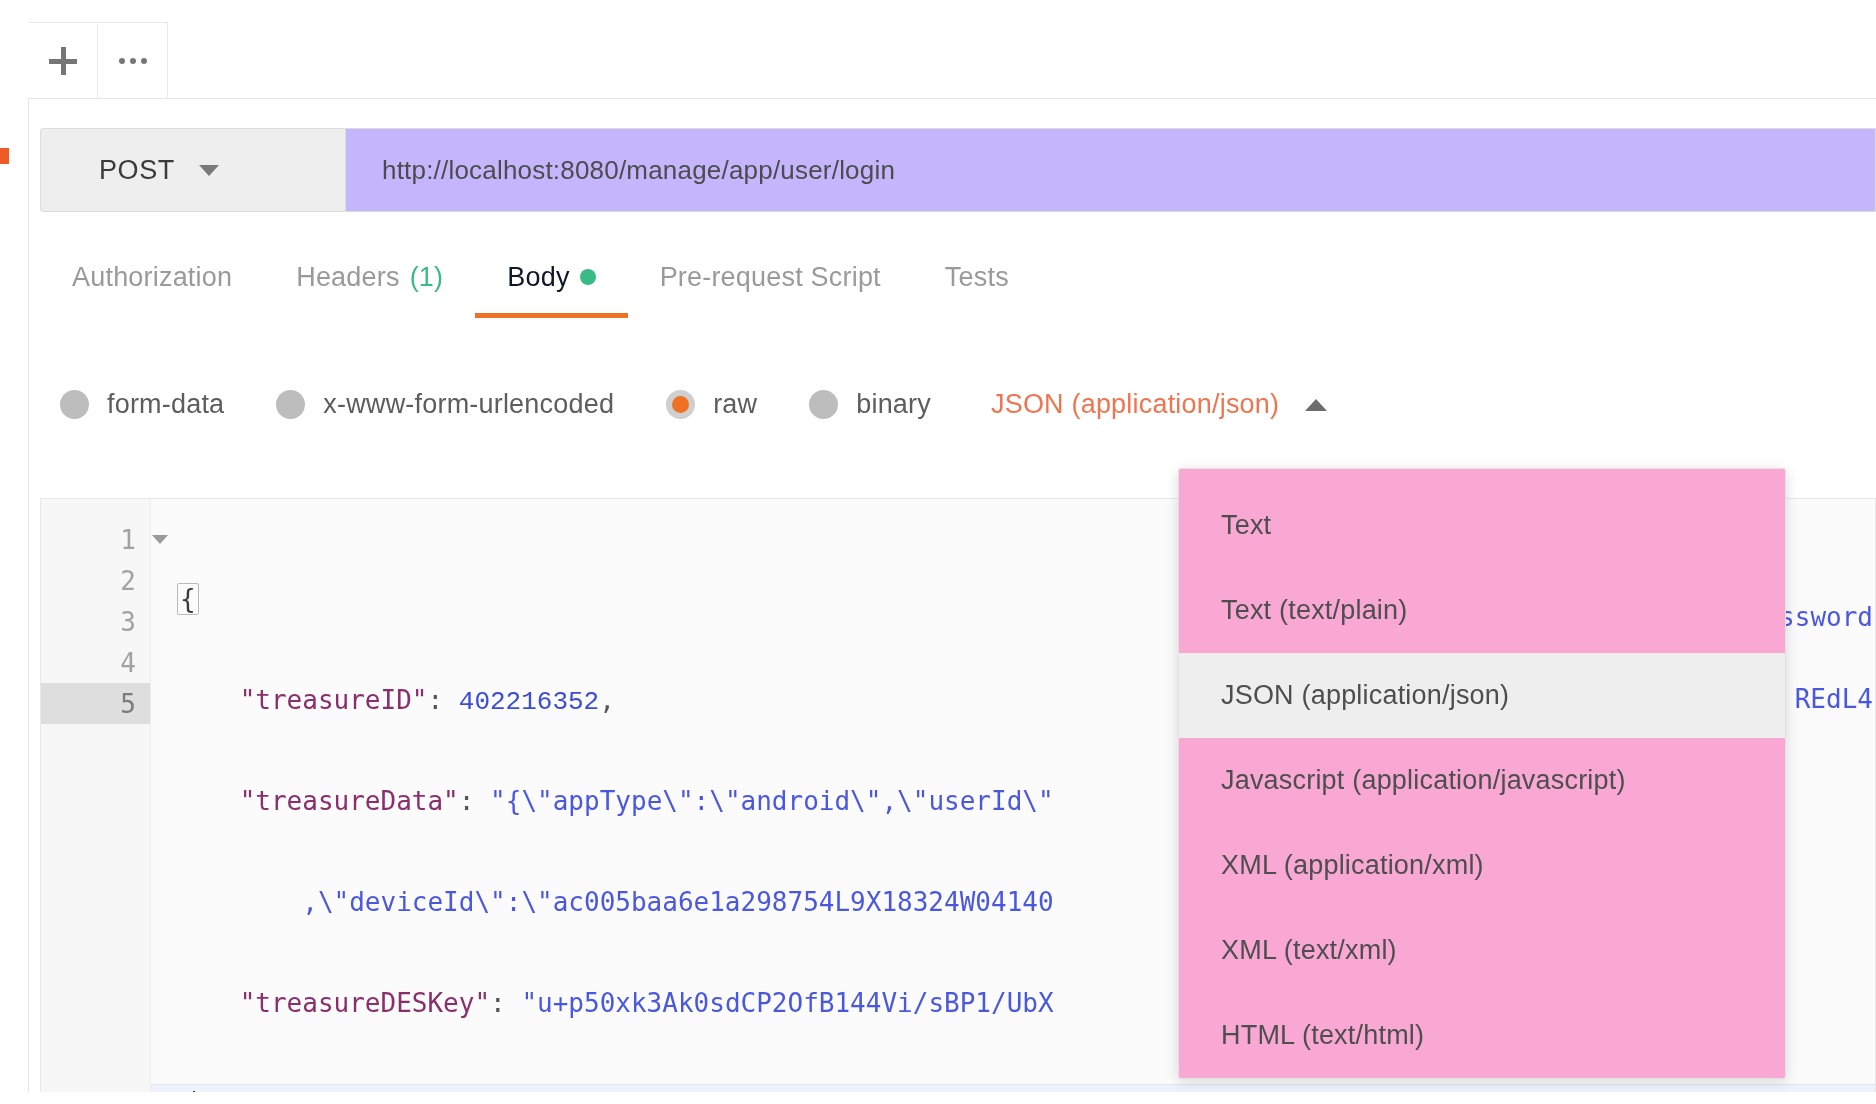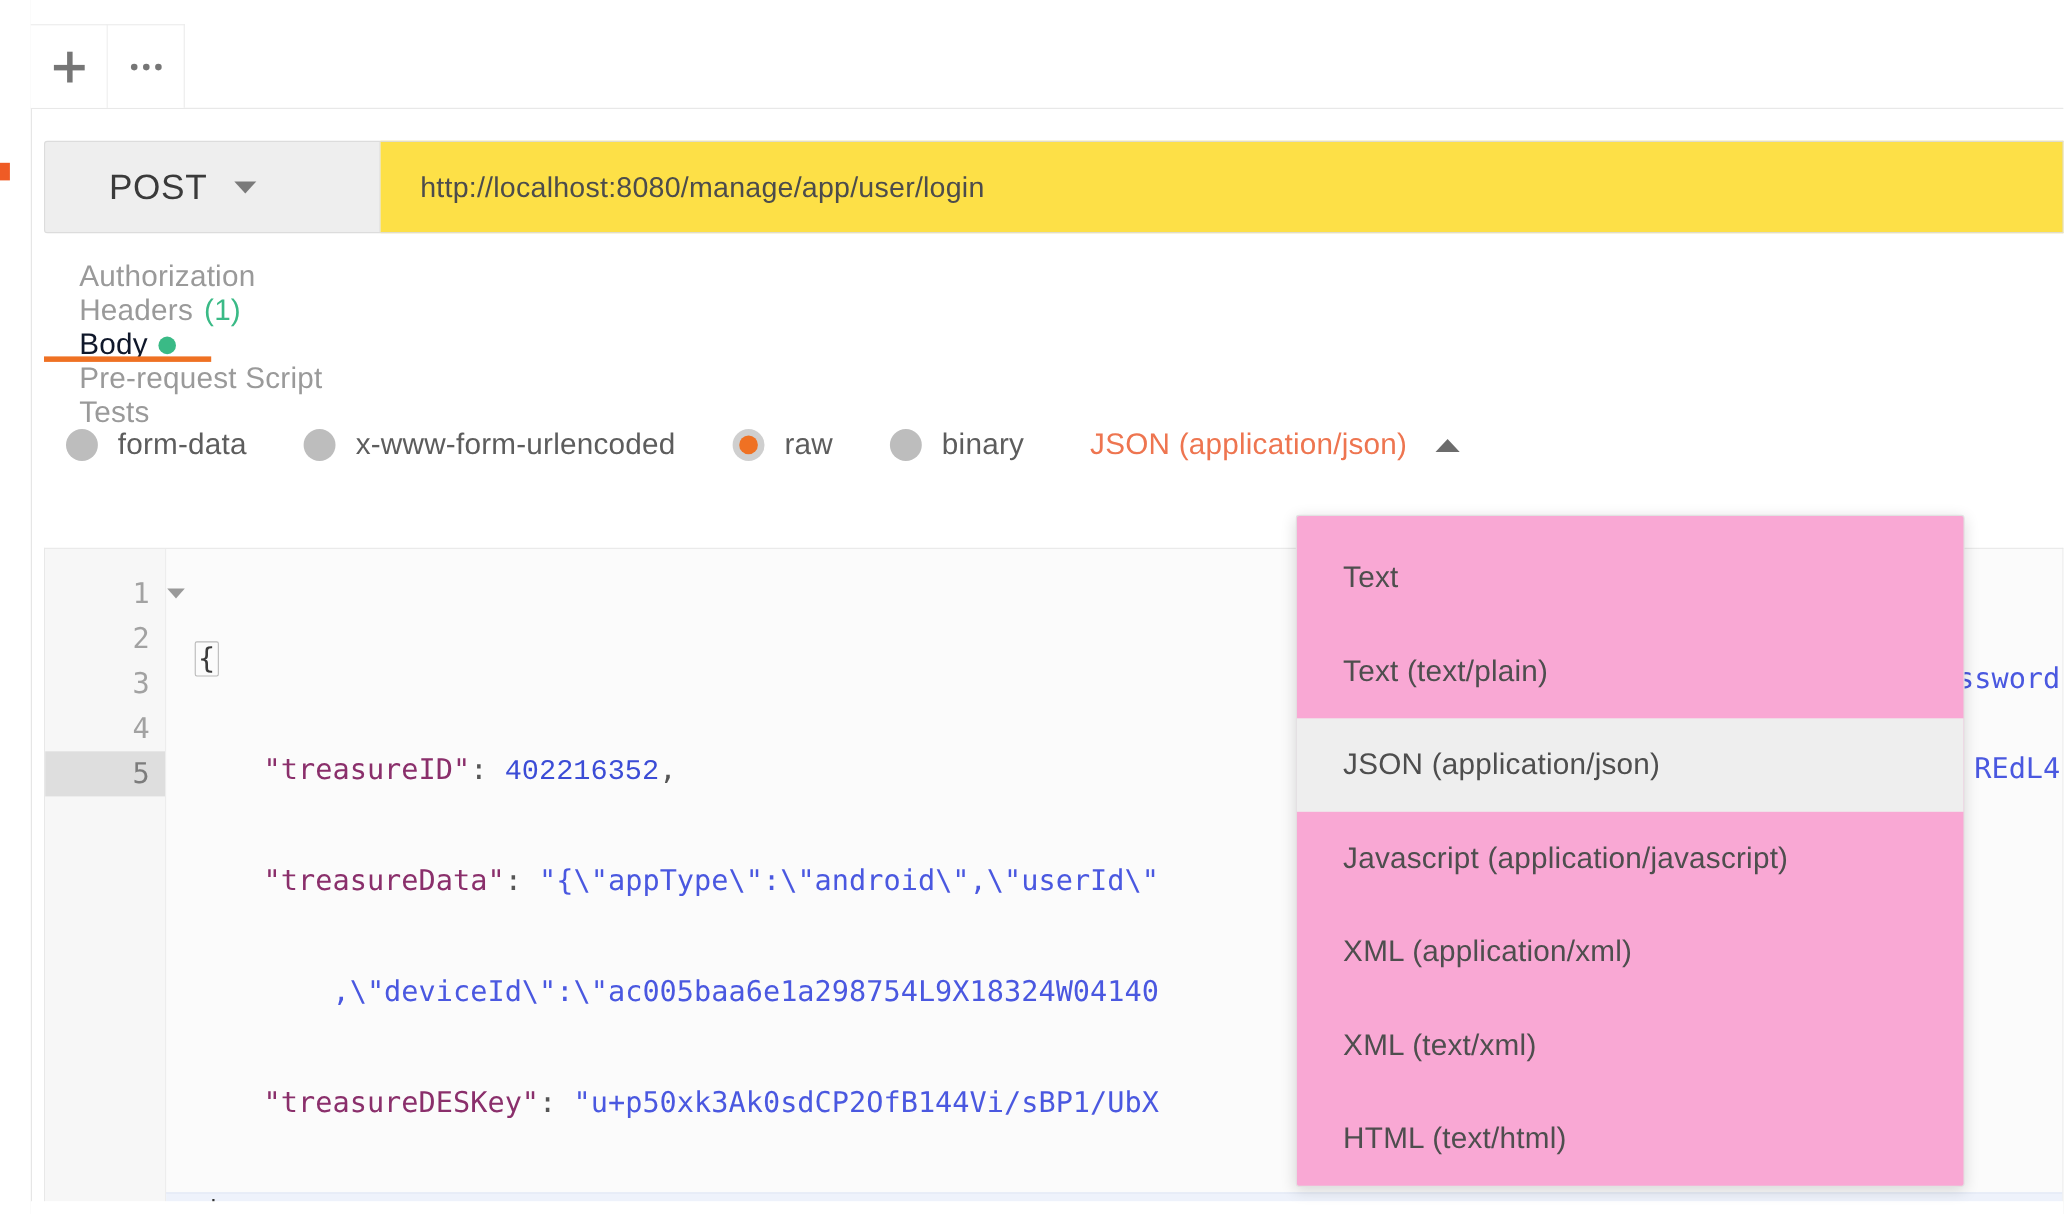"POST" #method-label { font-size: 32px -> 27px }
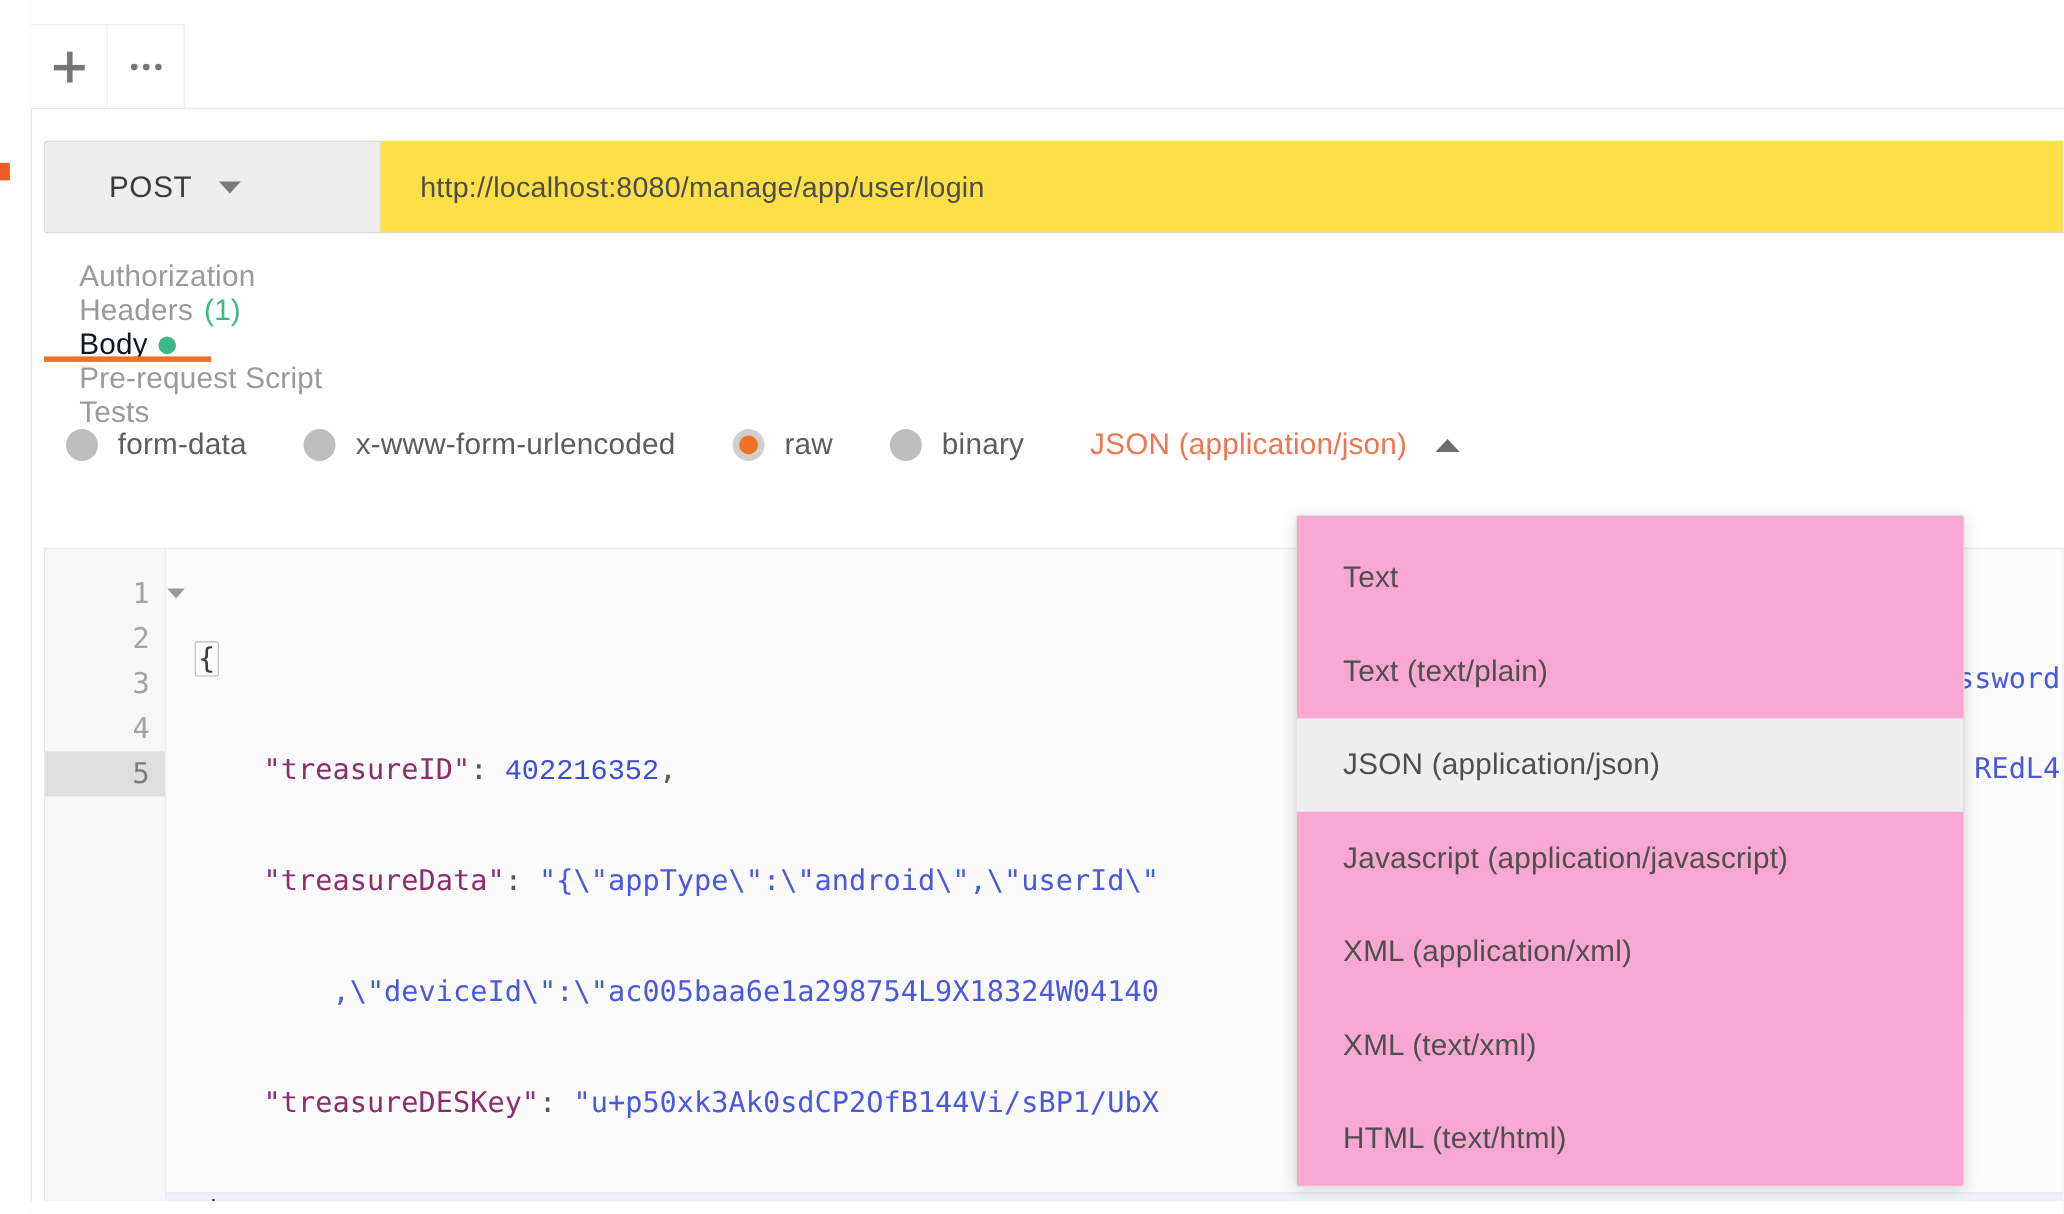"http://localhost:8080/manage/app/user/lo" #url-box { background: #fde047 -> #c4b5fd }
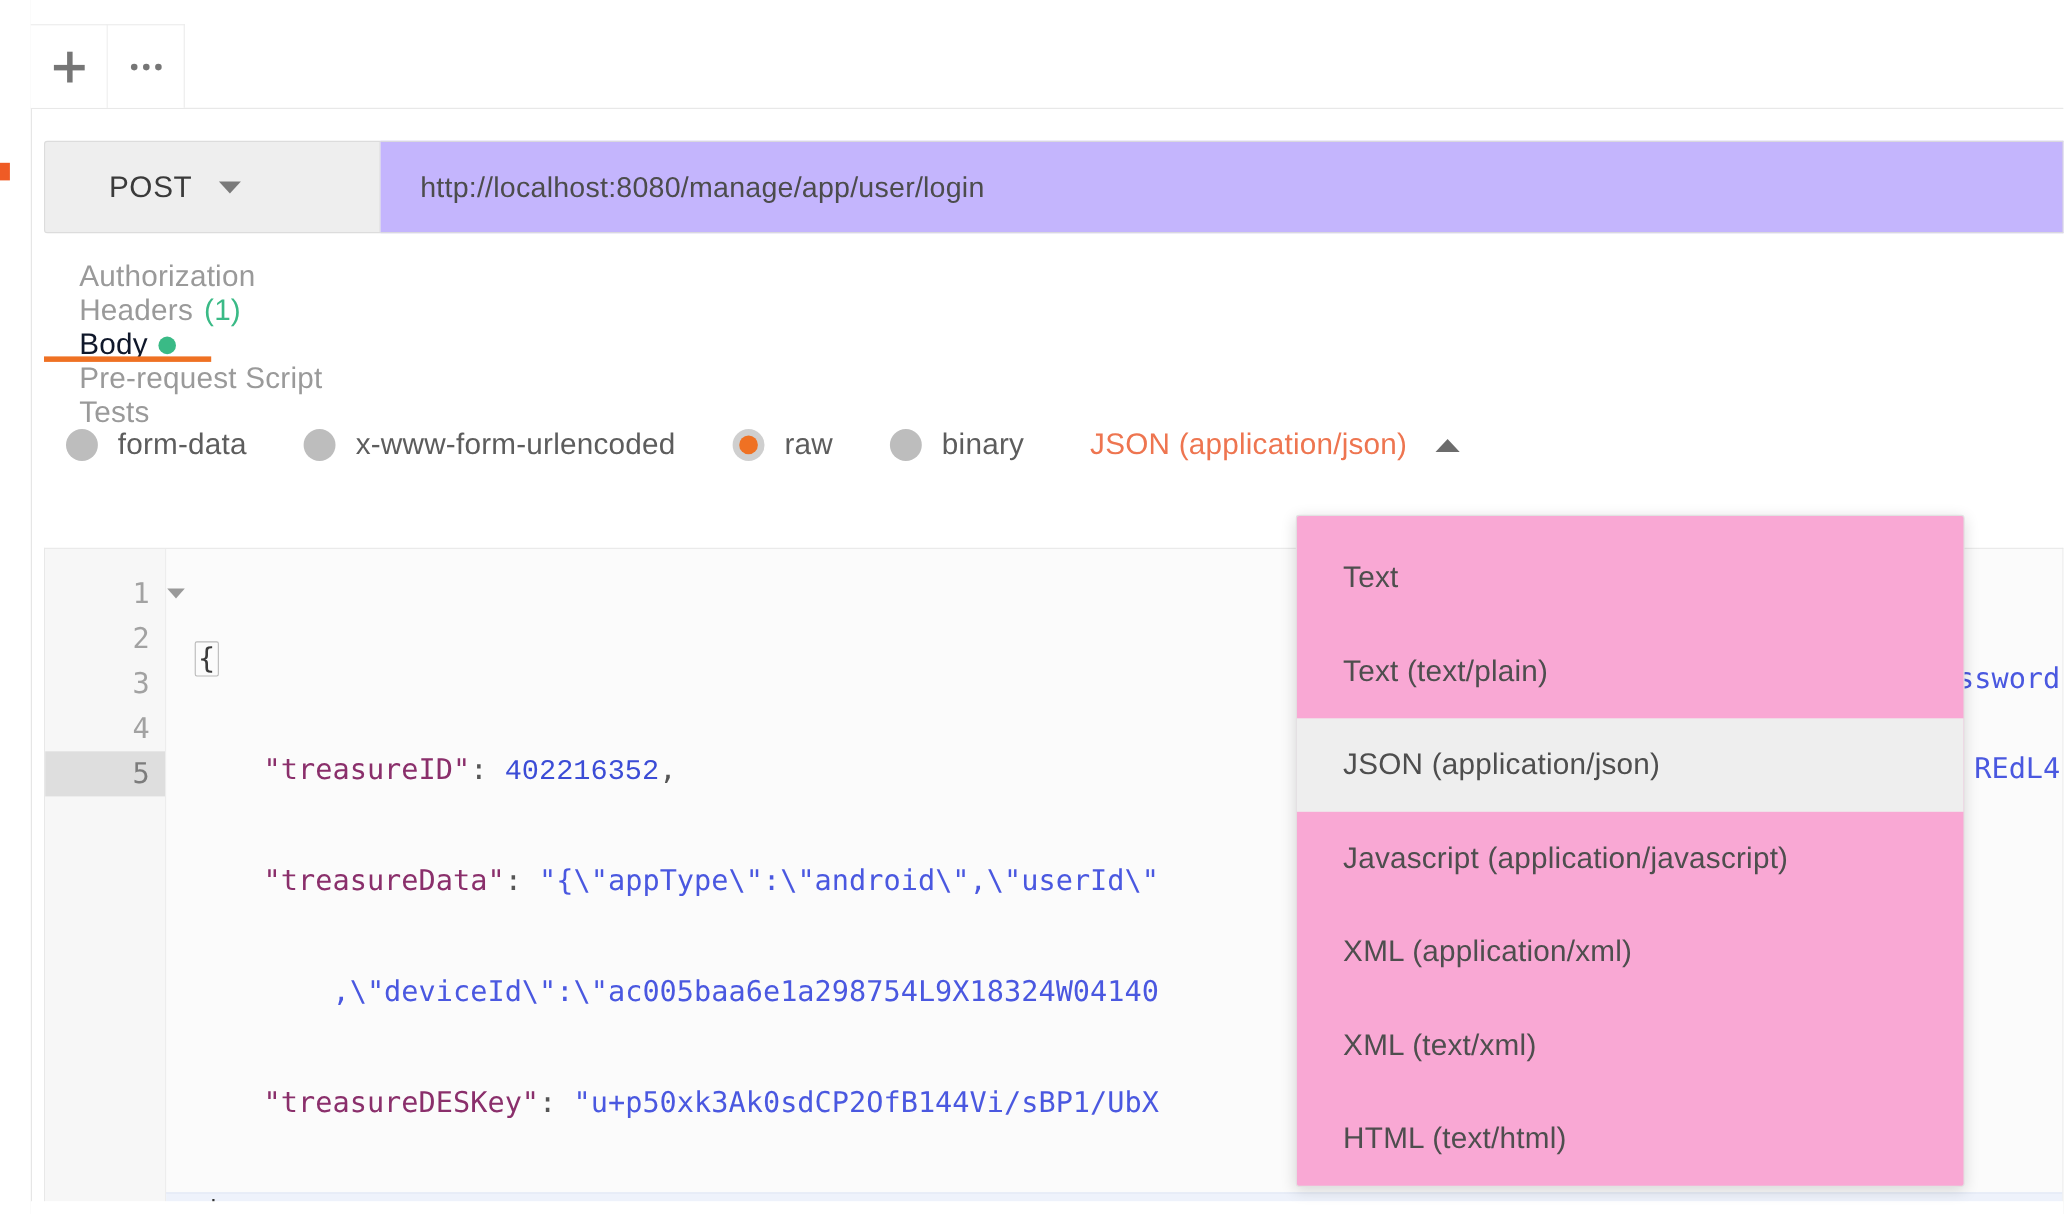"Authorization" #section-tabs { align-items: flex-start -> flex-end; flex-direction: column -> none }
